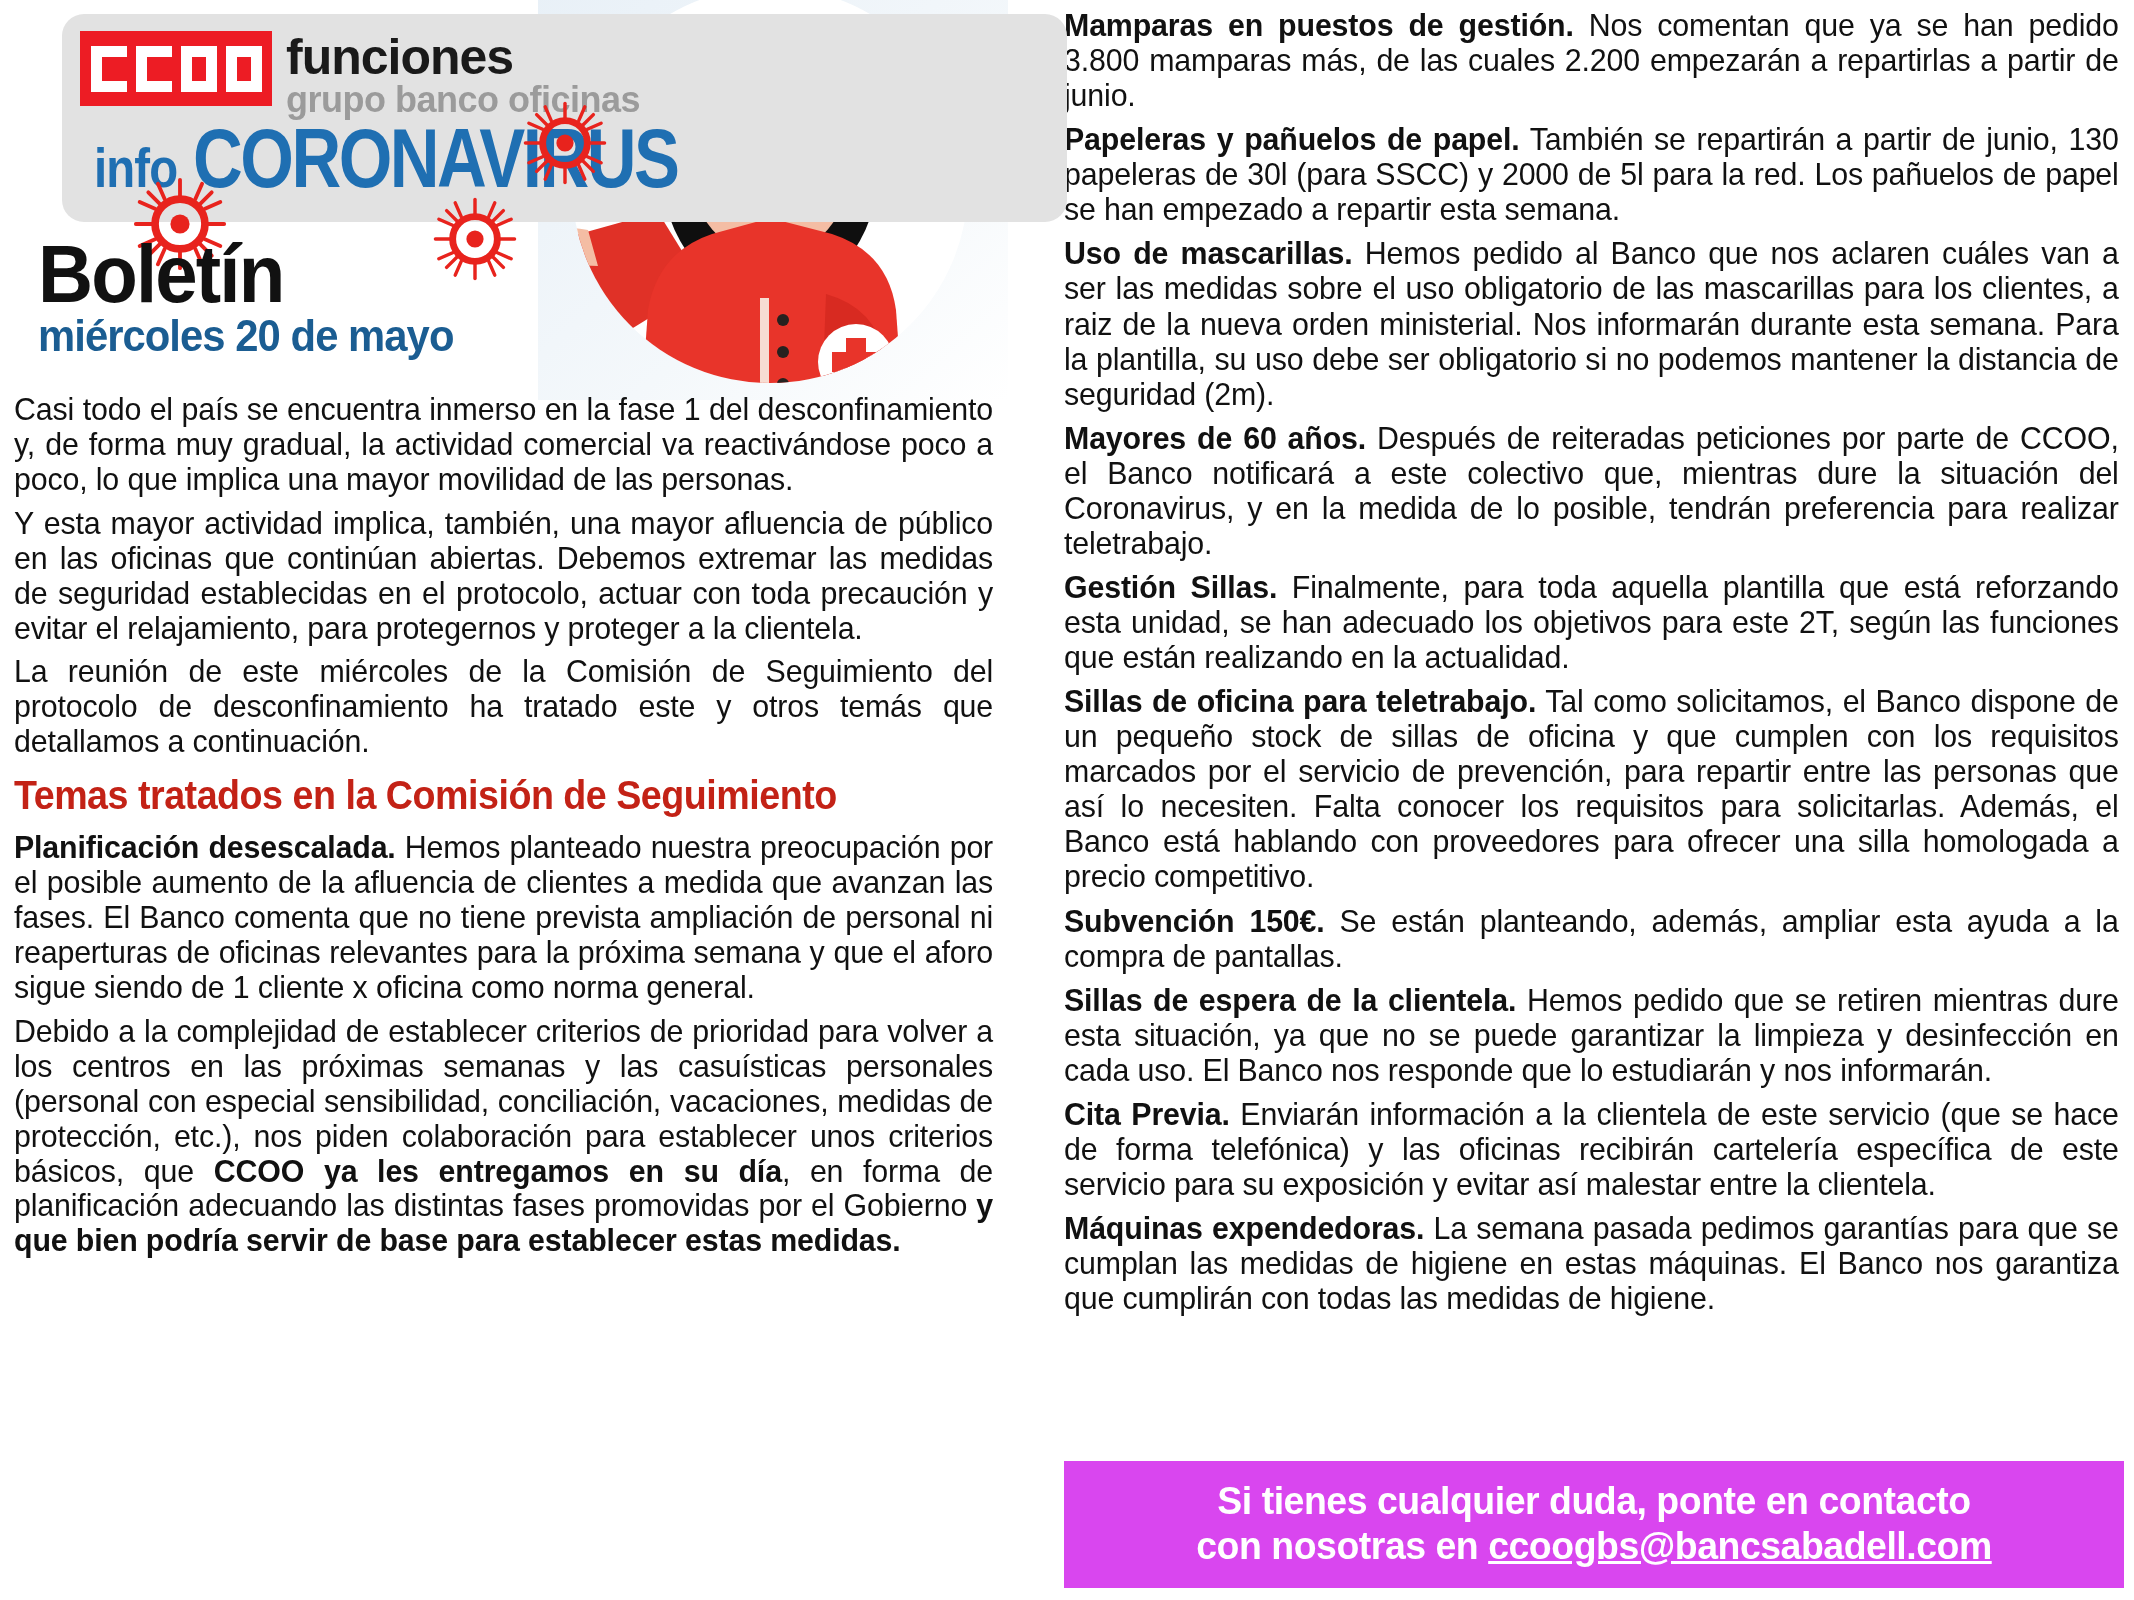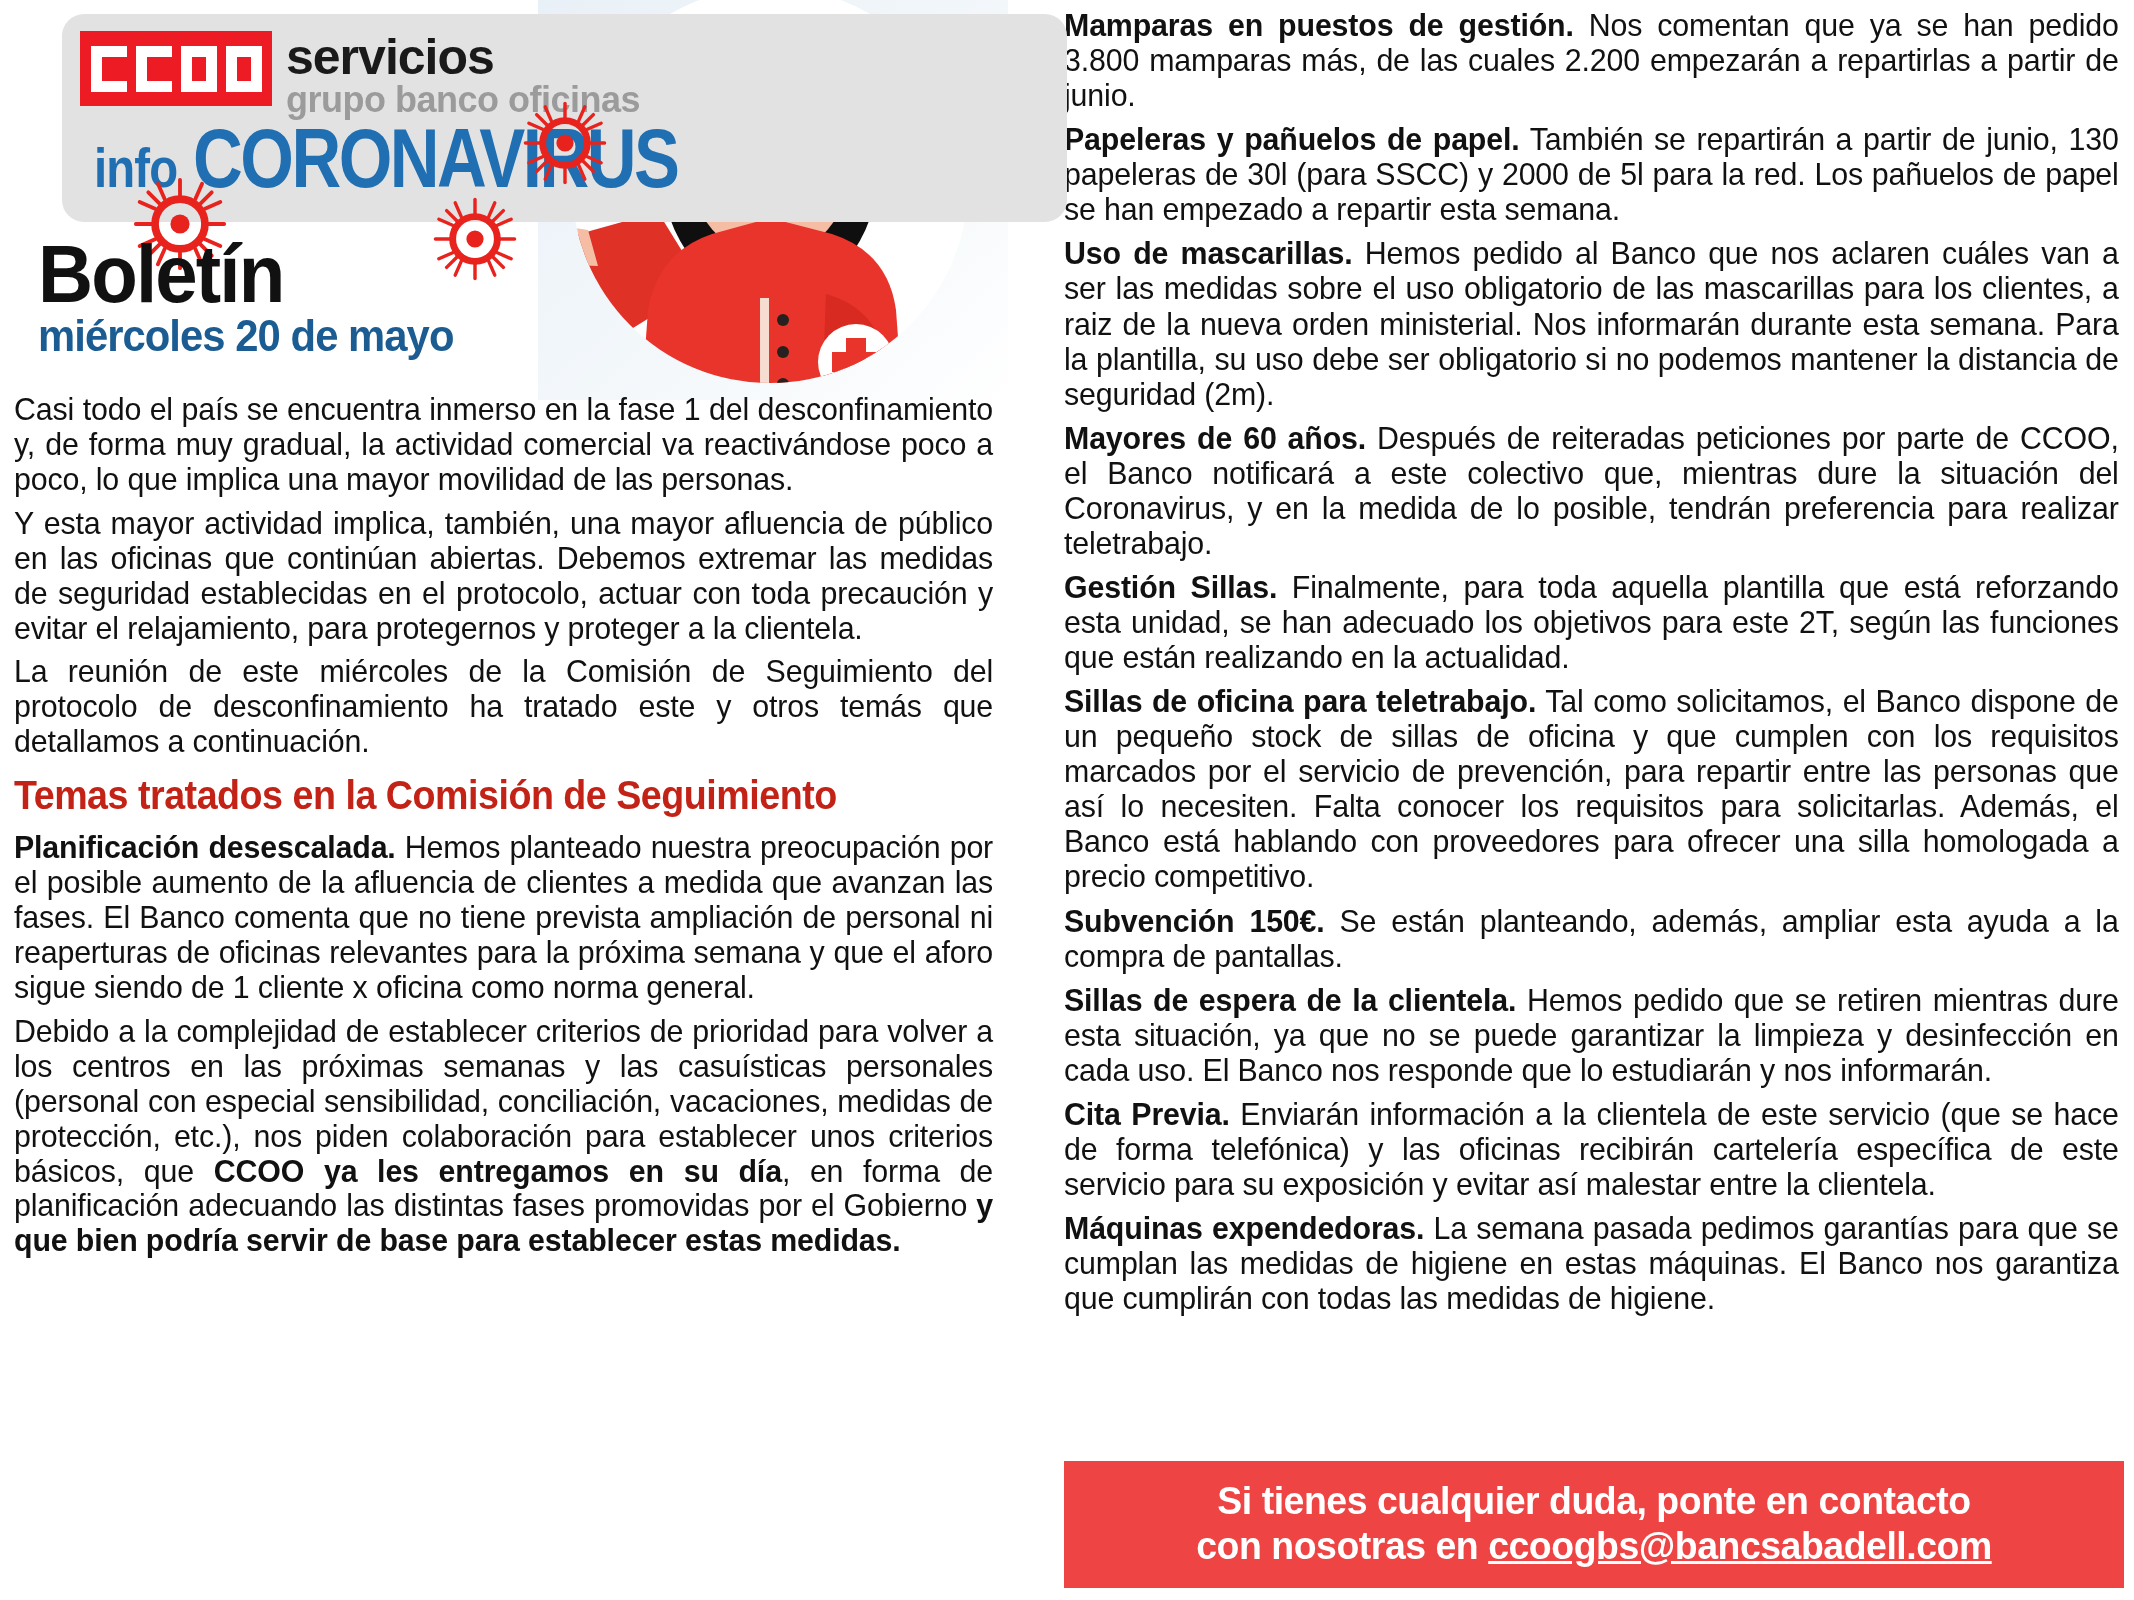"servicios" span.w-servicios { text: servicios -> funciones }
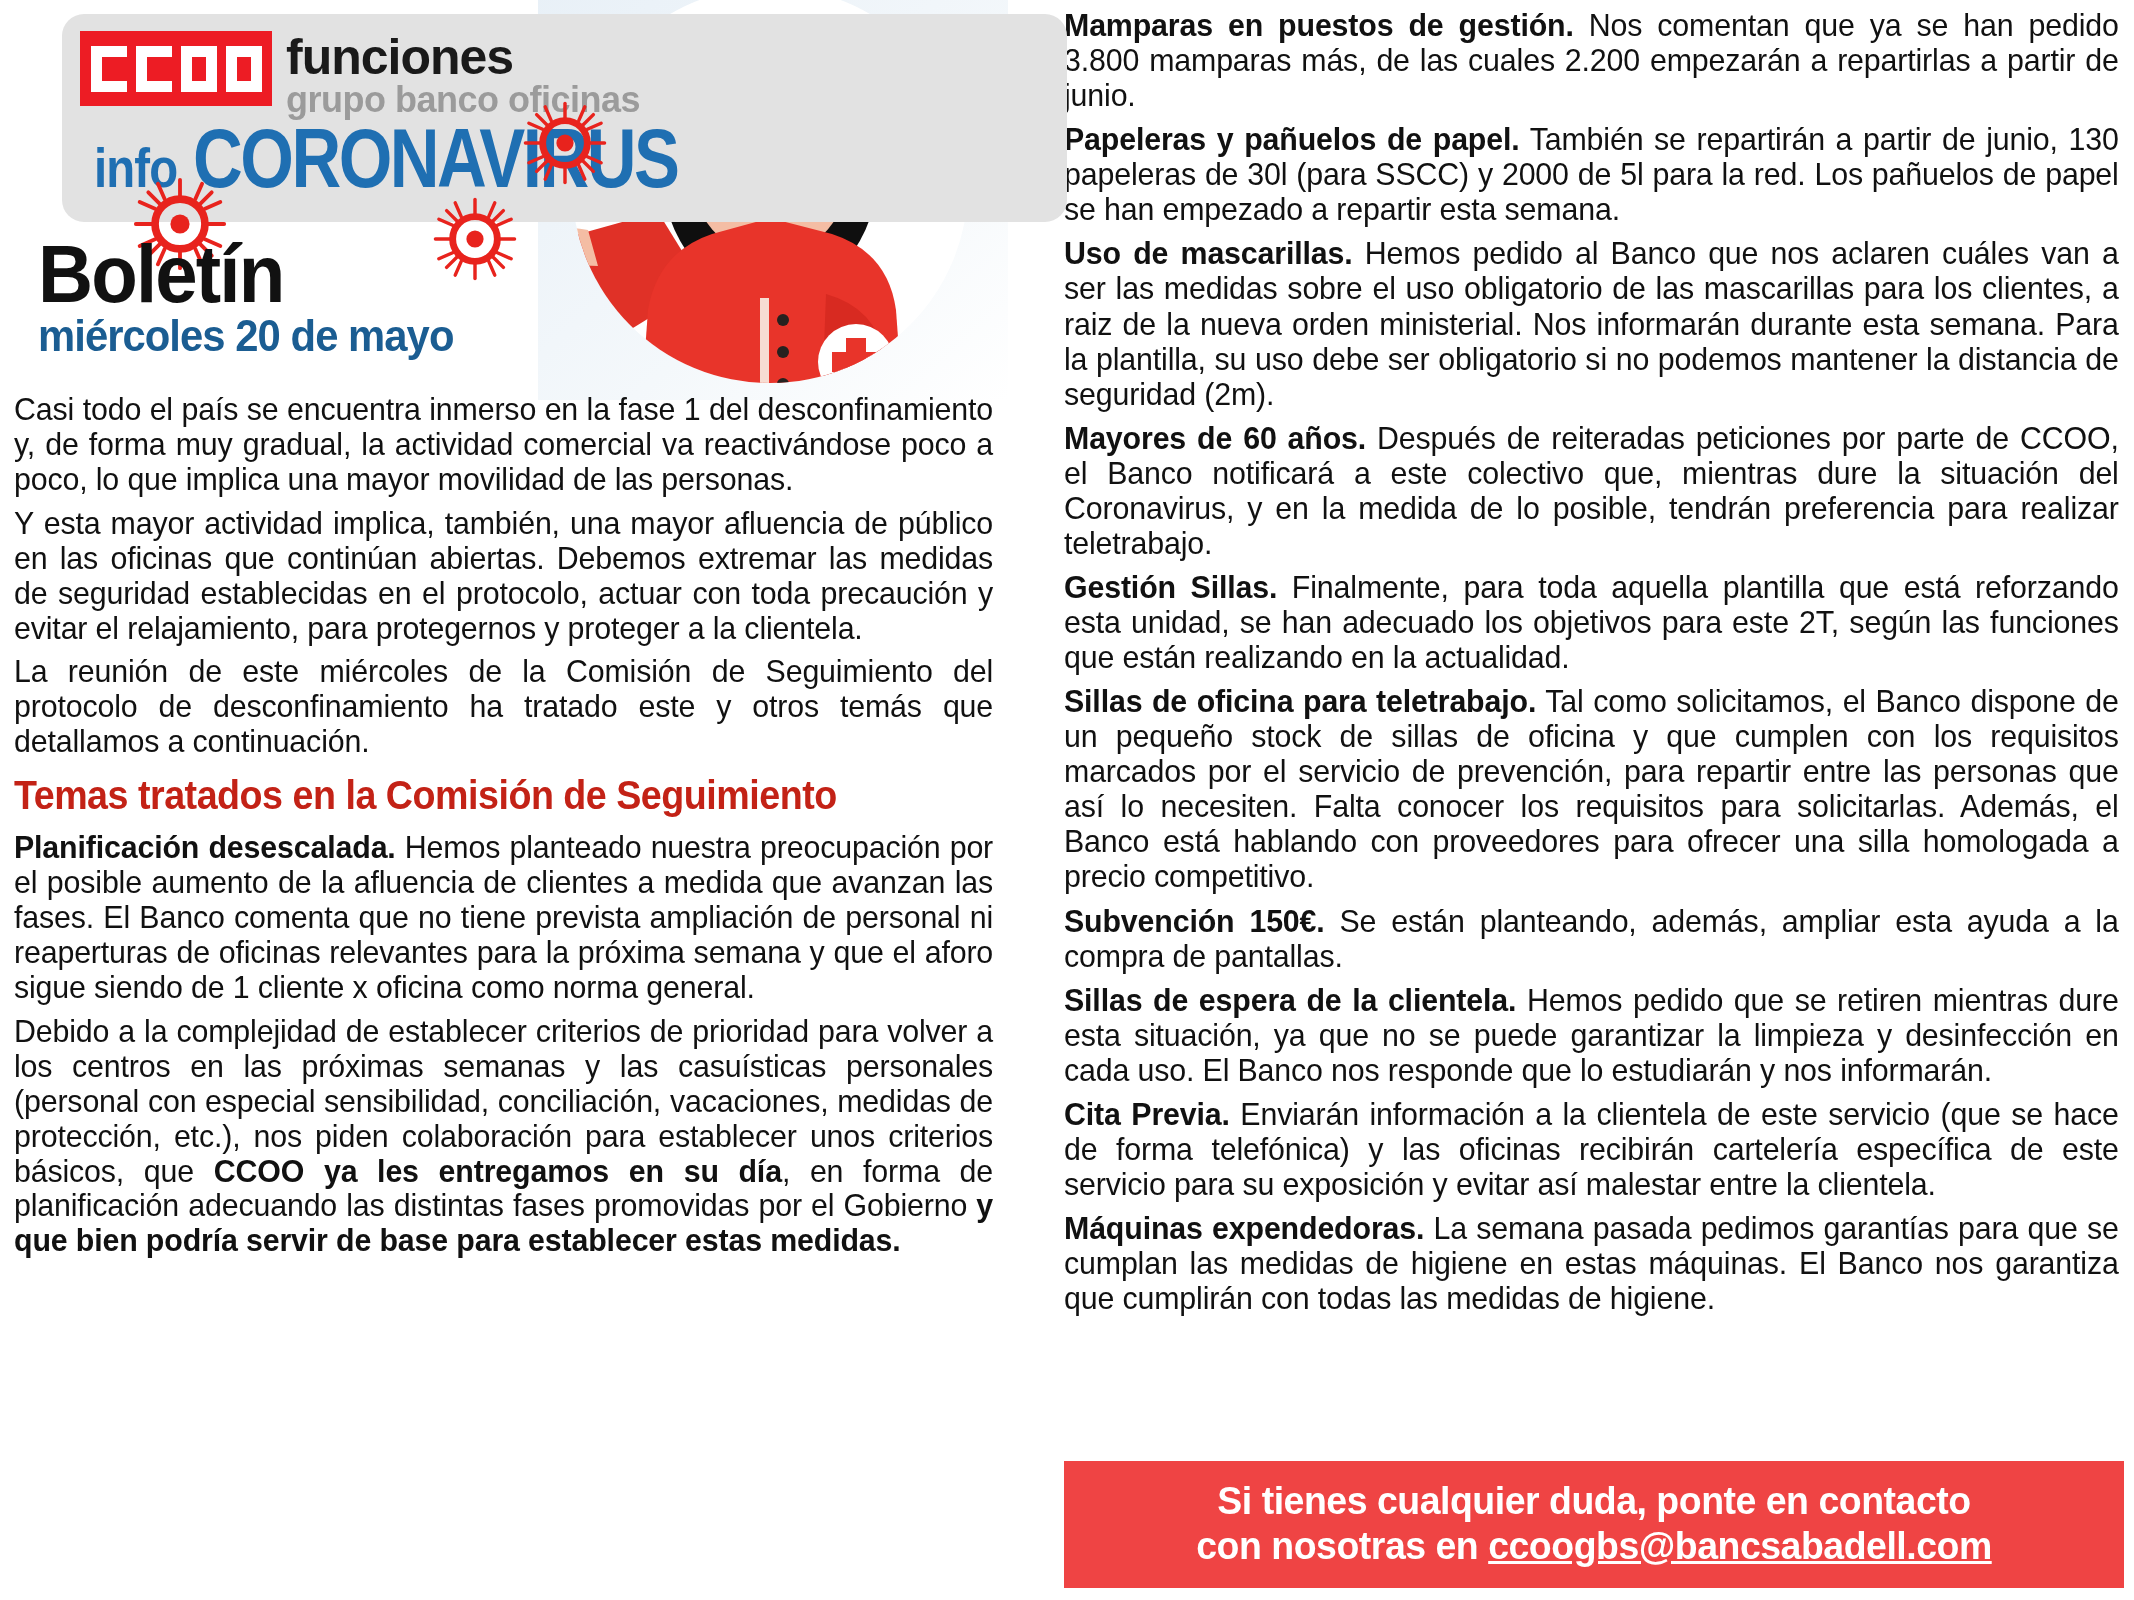"Si tienes cualquier duda, ponte" .contact-box { background: #ef4444 -> #d946ef }
